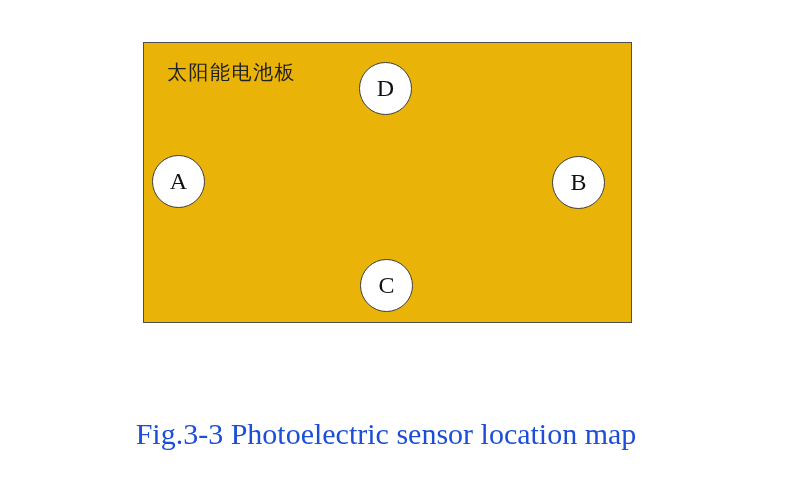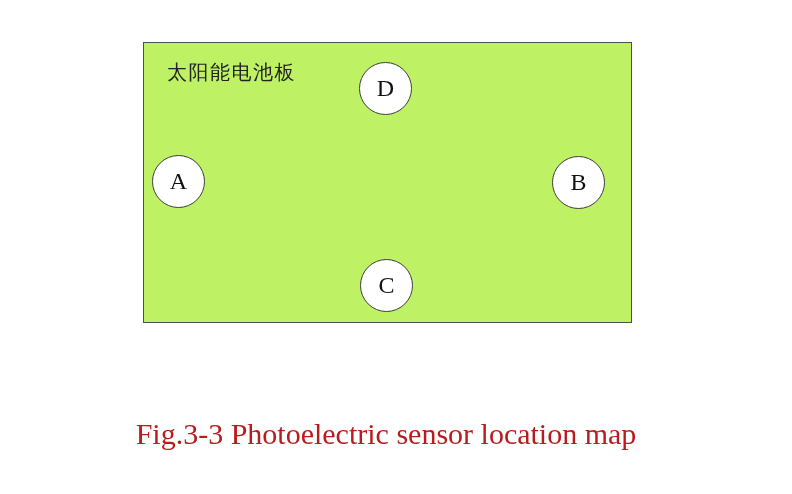"太阳能电池板" .panel-rect { background: #bef264 -> #eab308 }
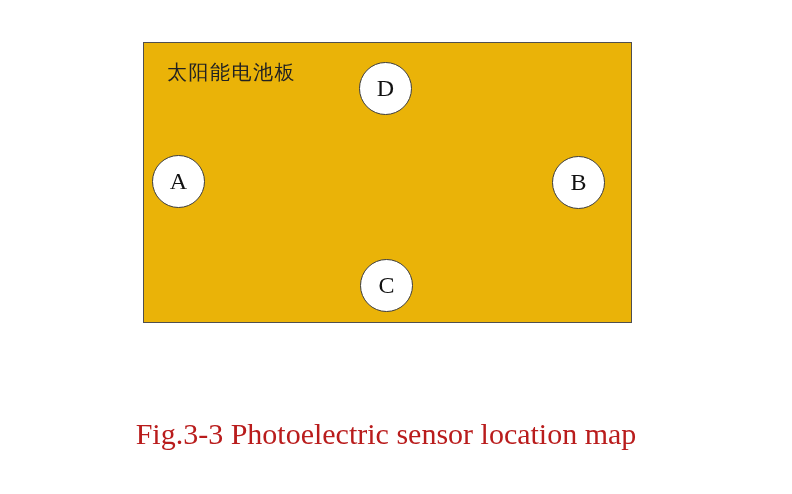"Fig.3-3 Photoelectric sensor location" .caption-en { color: #b91c1c -> #1d4ed8 }
